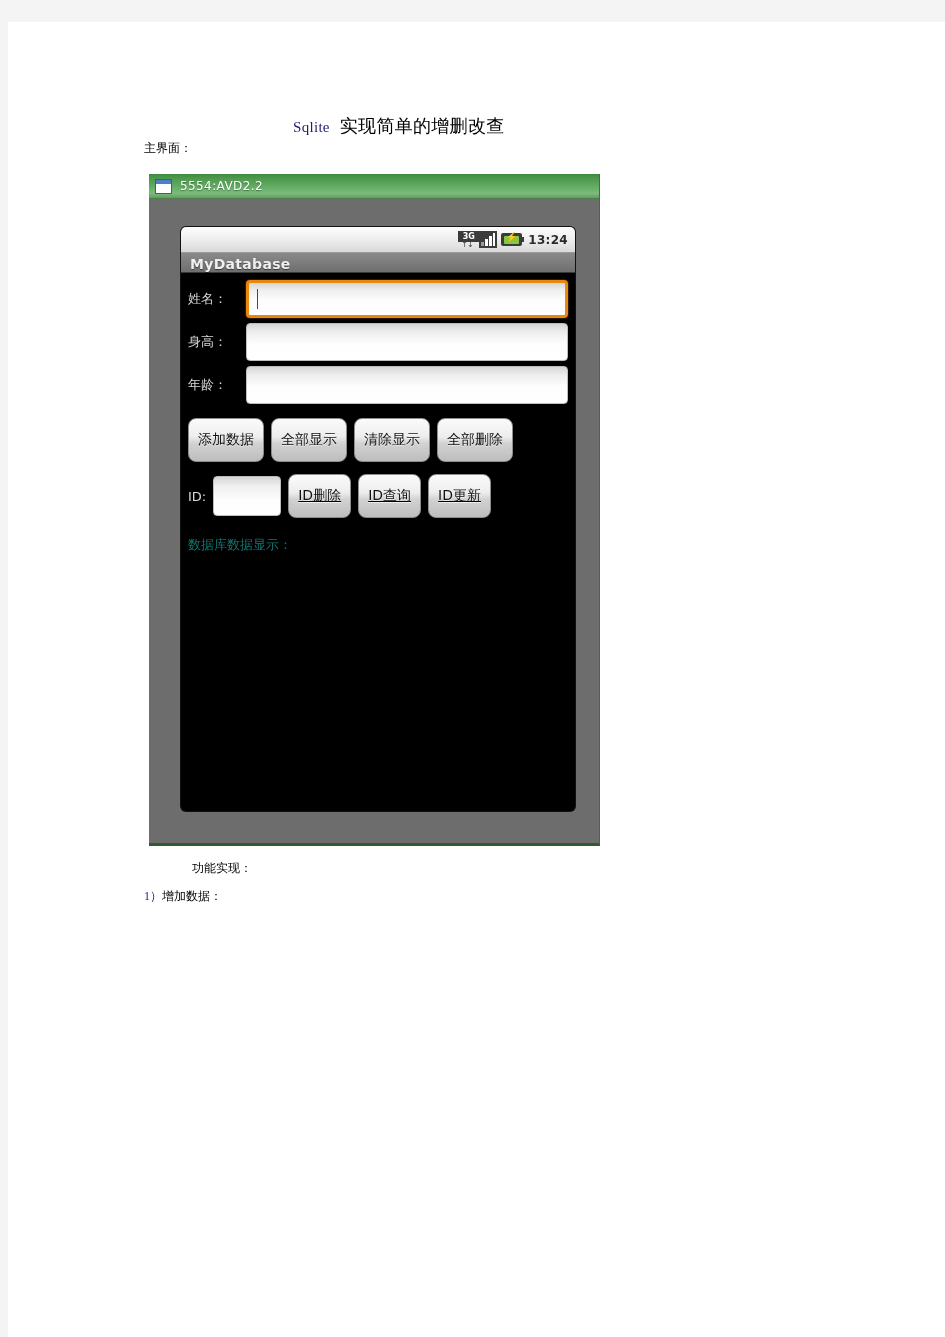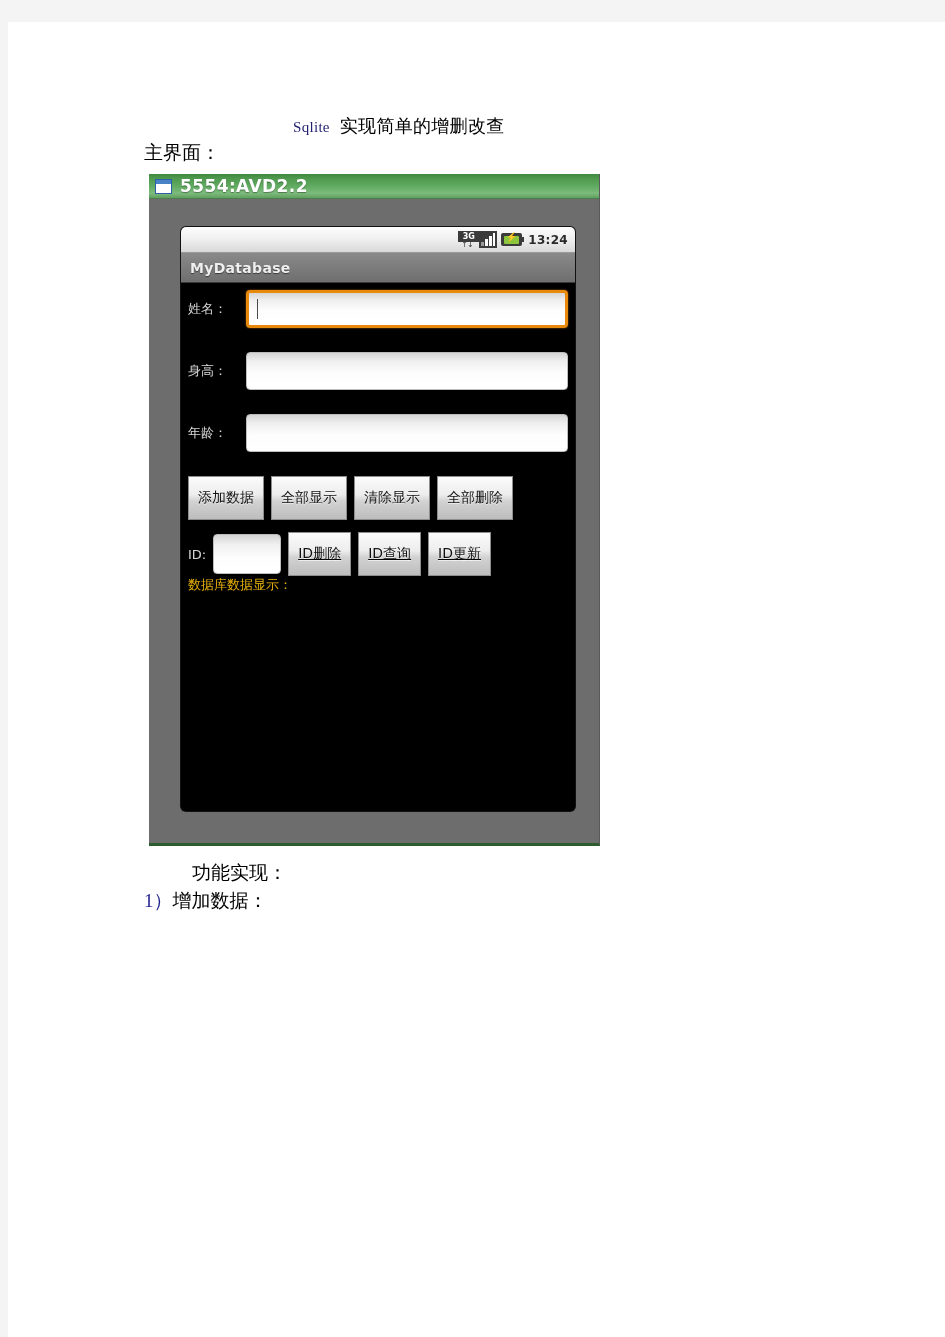"主界面：" .doc-line { font-size: 19px -> 12px }
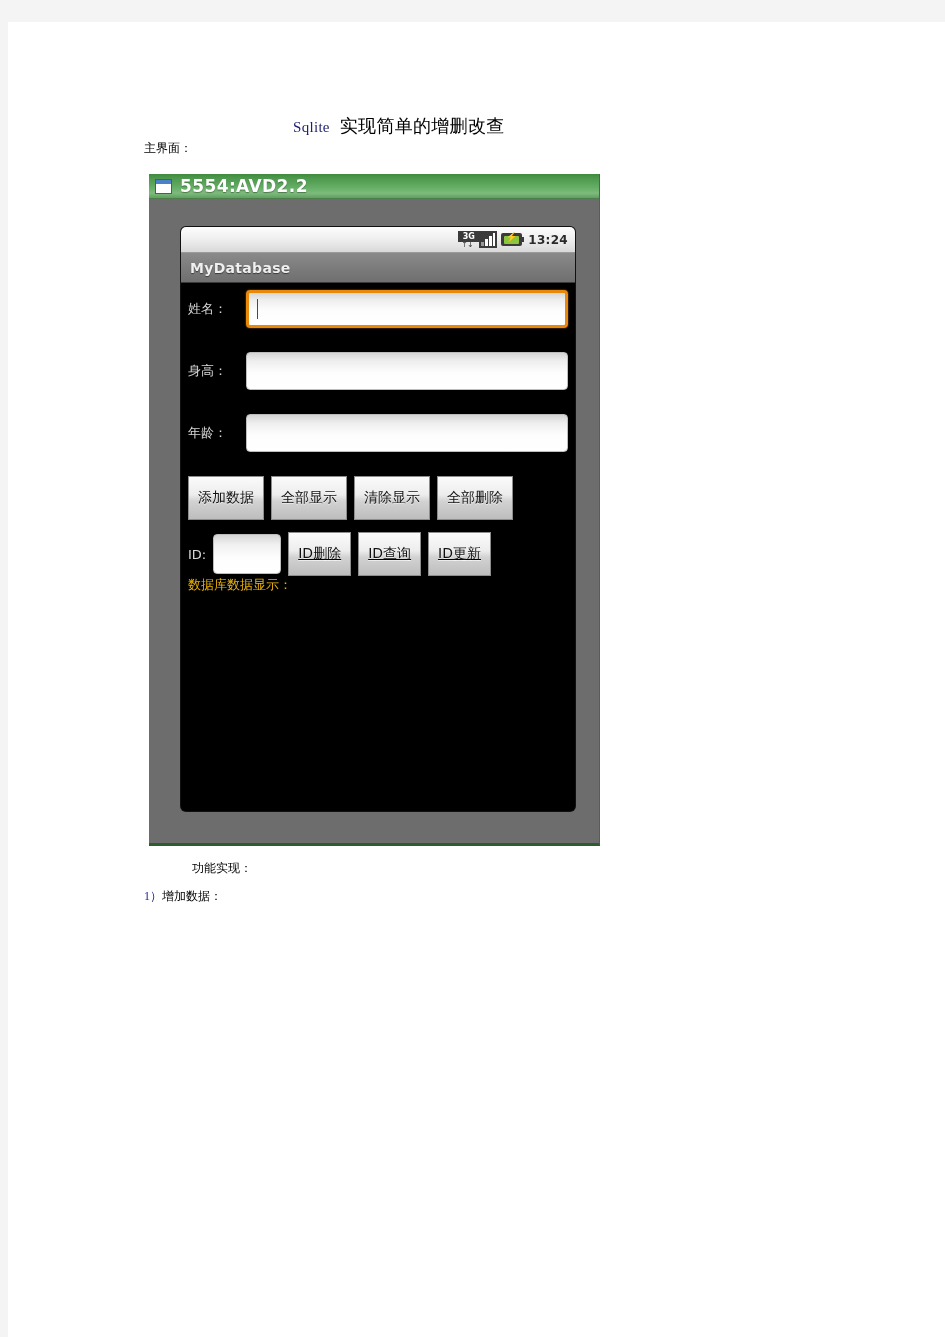"5554:AVD2.2" #emu-title-text { font-size: 17px -> 12px; font-weight: bold -> normal }
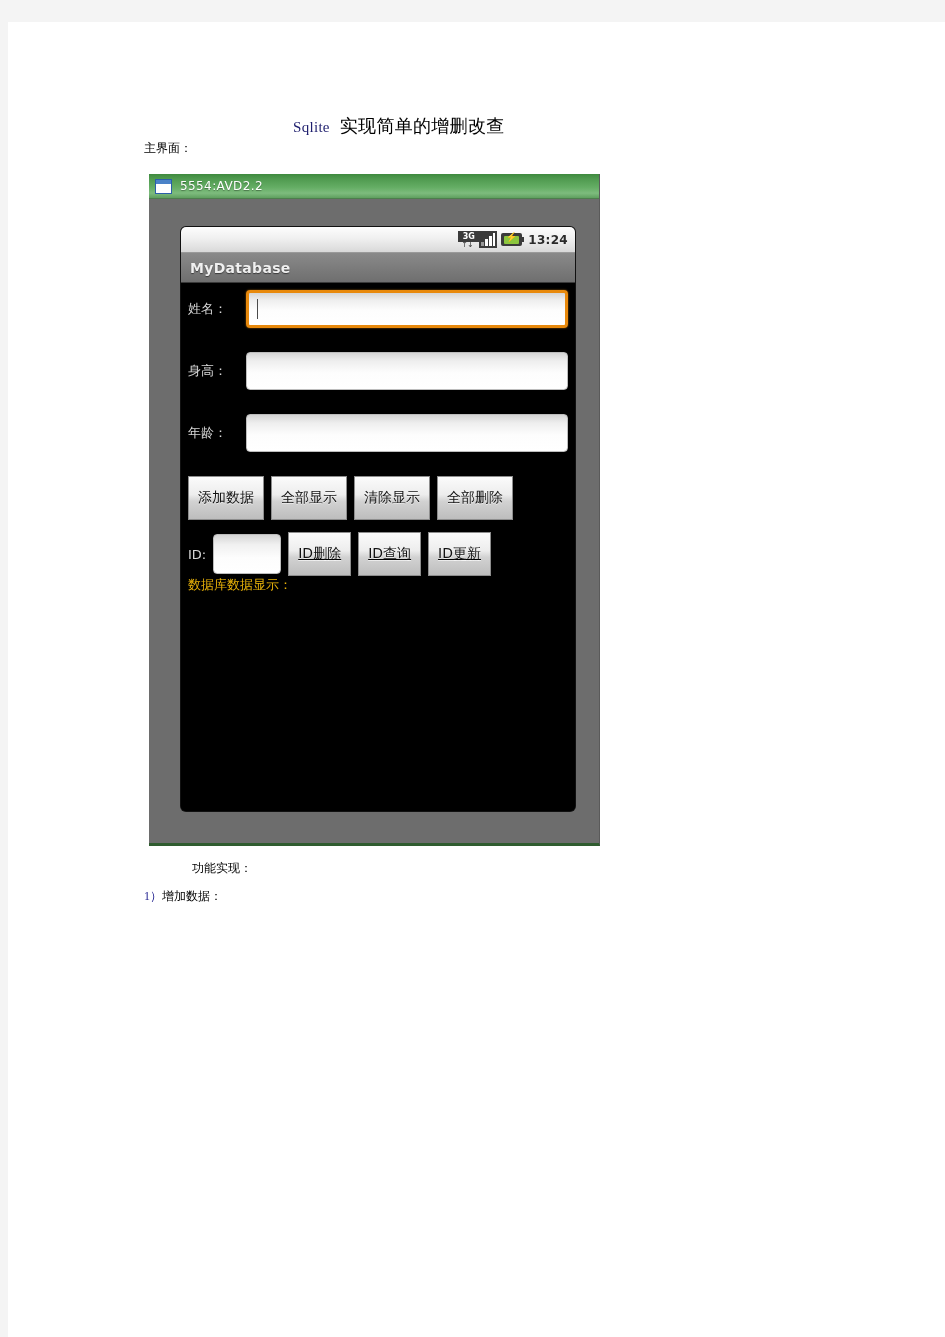"MyDatabase" #app-bar { align-items: center -> flex-end; height: 30px -> 20px }
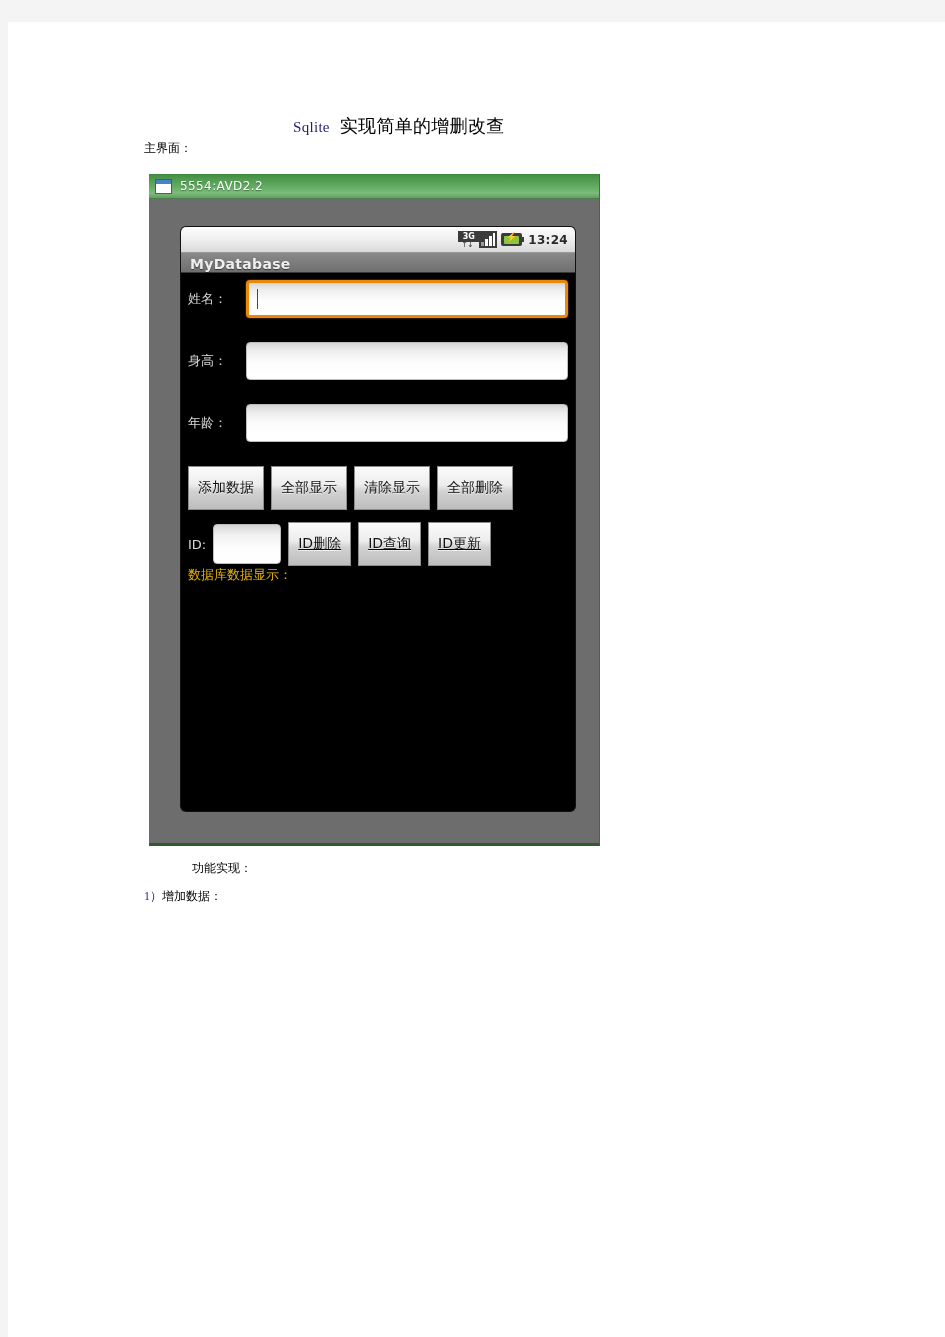"姓名：" .field-row { margin-bottom: 24px -> 5px }
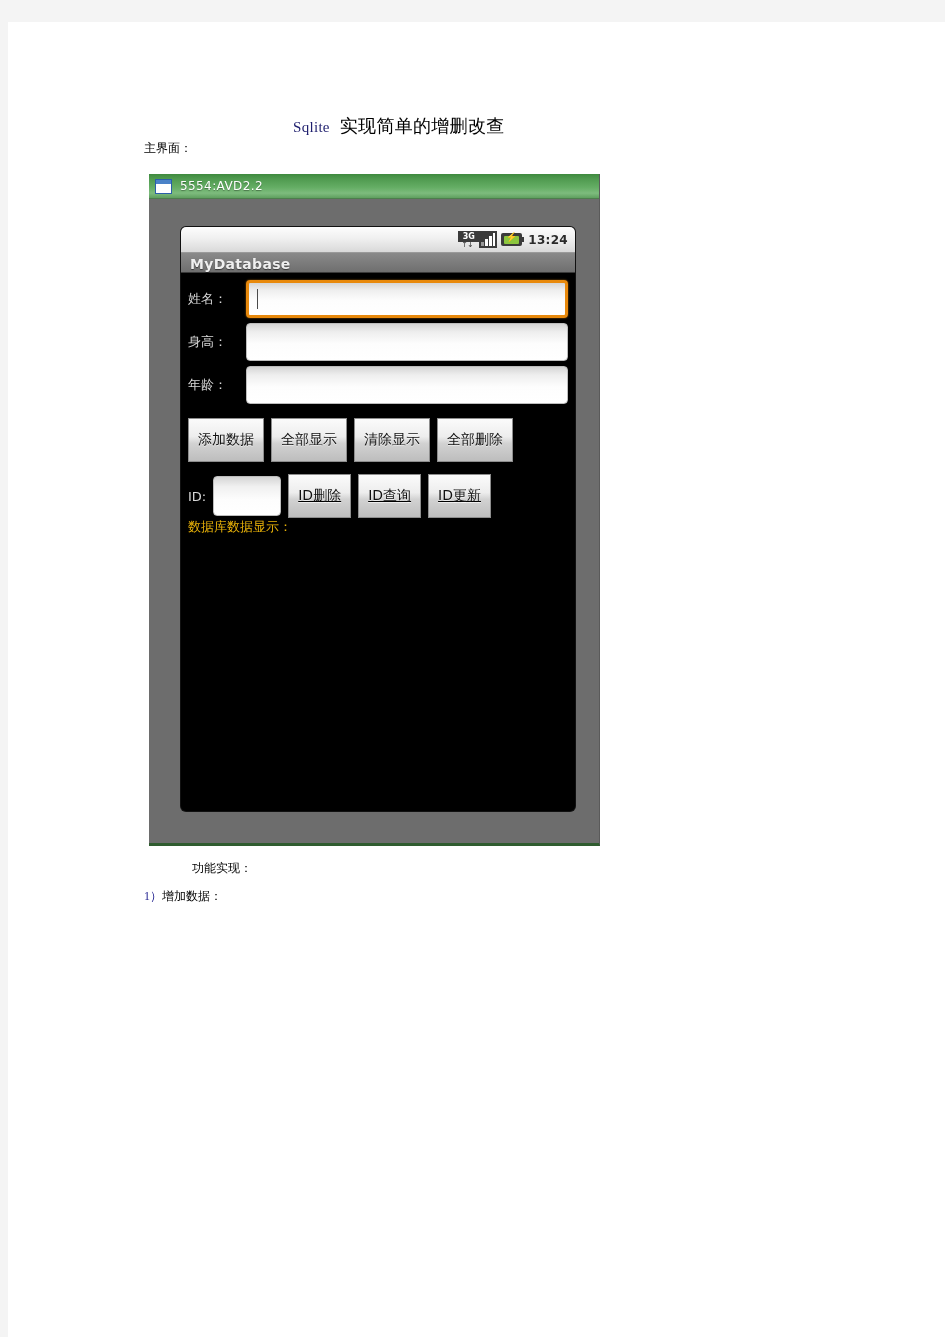"添加数据" .abtn { border-radius: 0 -> 8px }
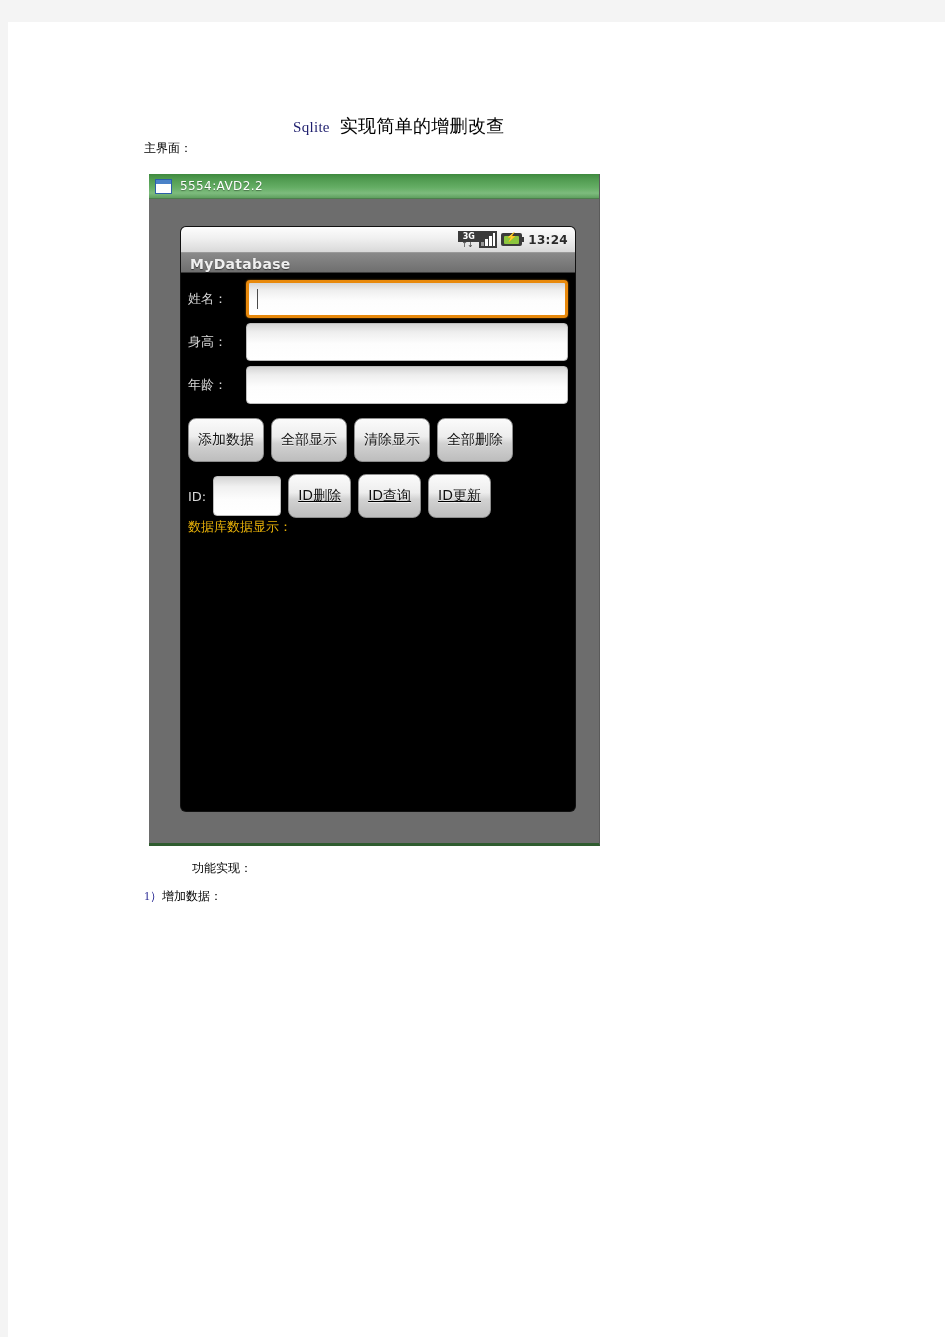"数据库数据显示：" #display-label { color: #eab308 -> #0f766e; margin-top: 0 -> 18px }
